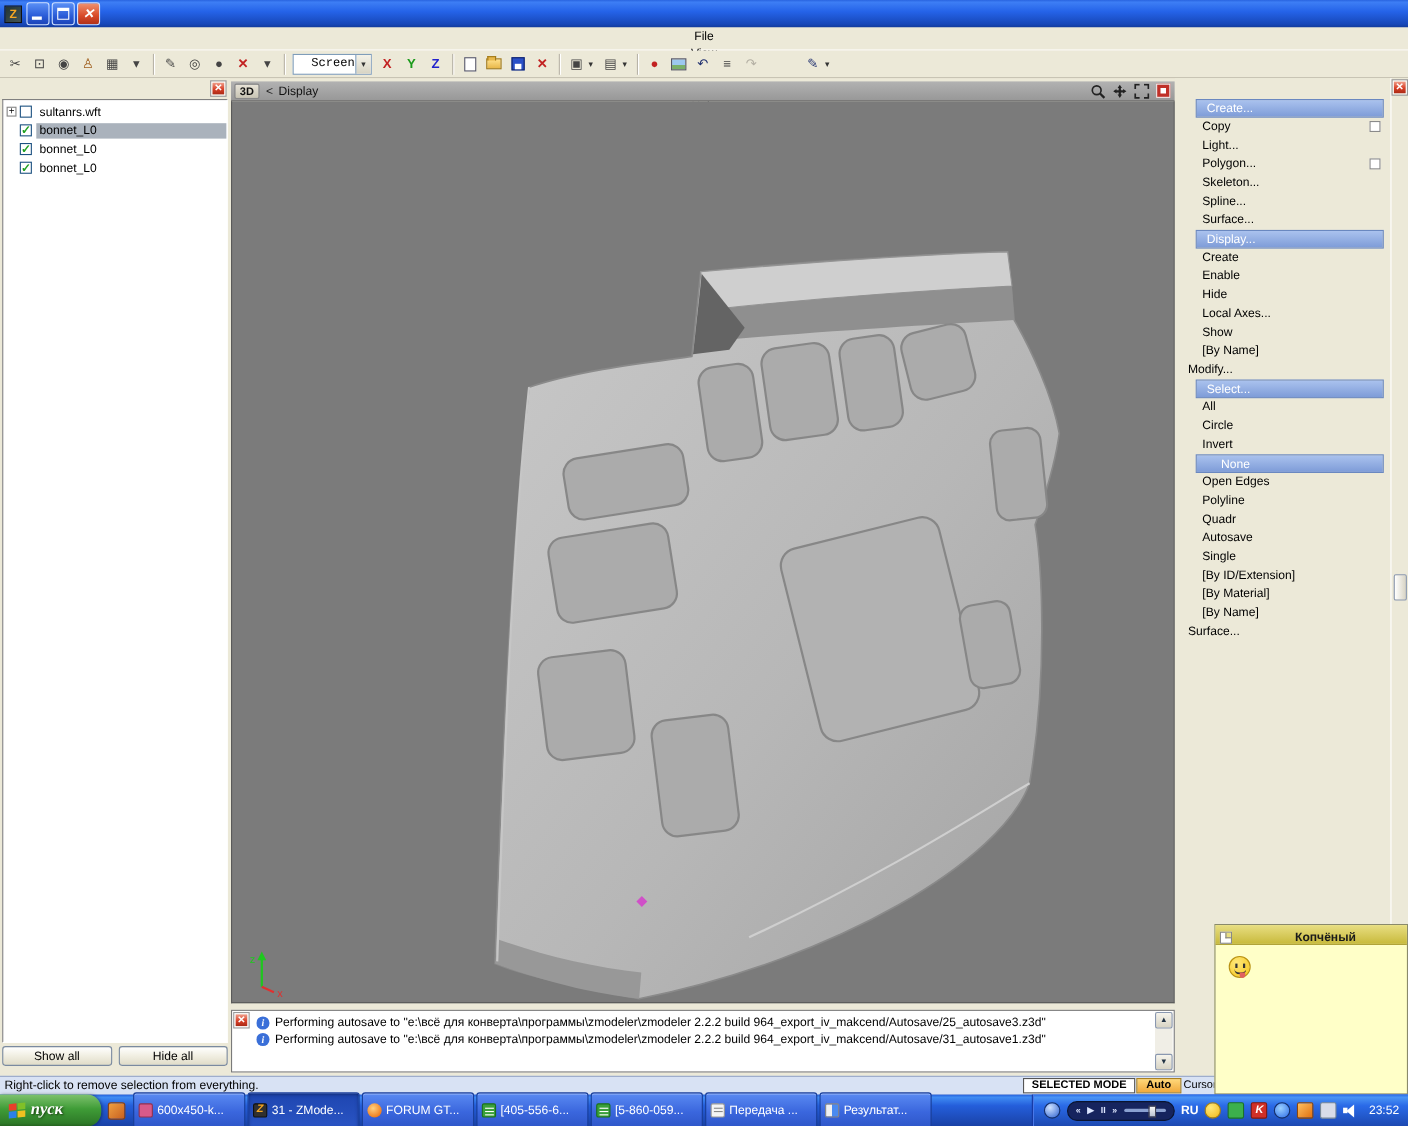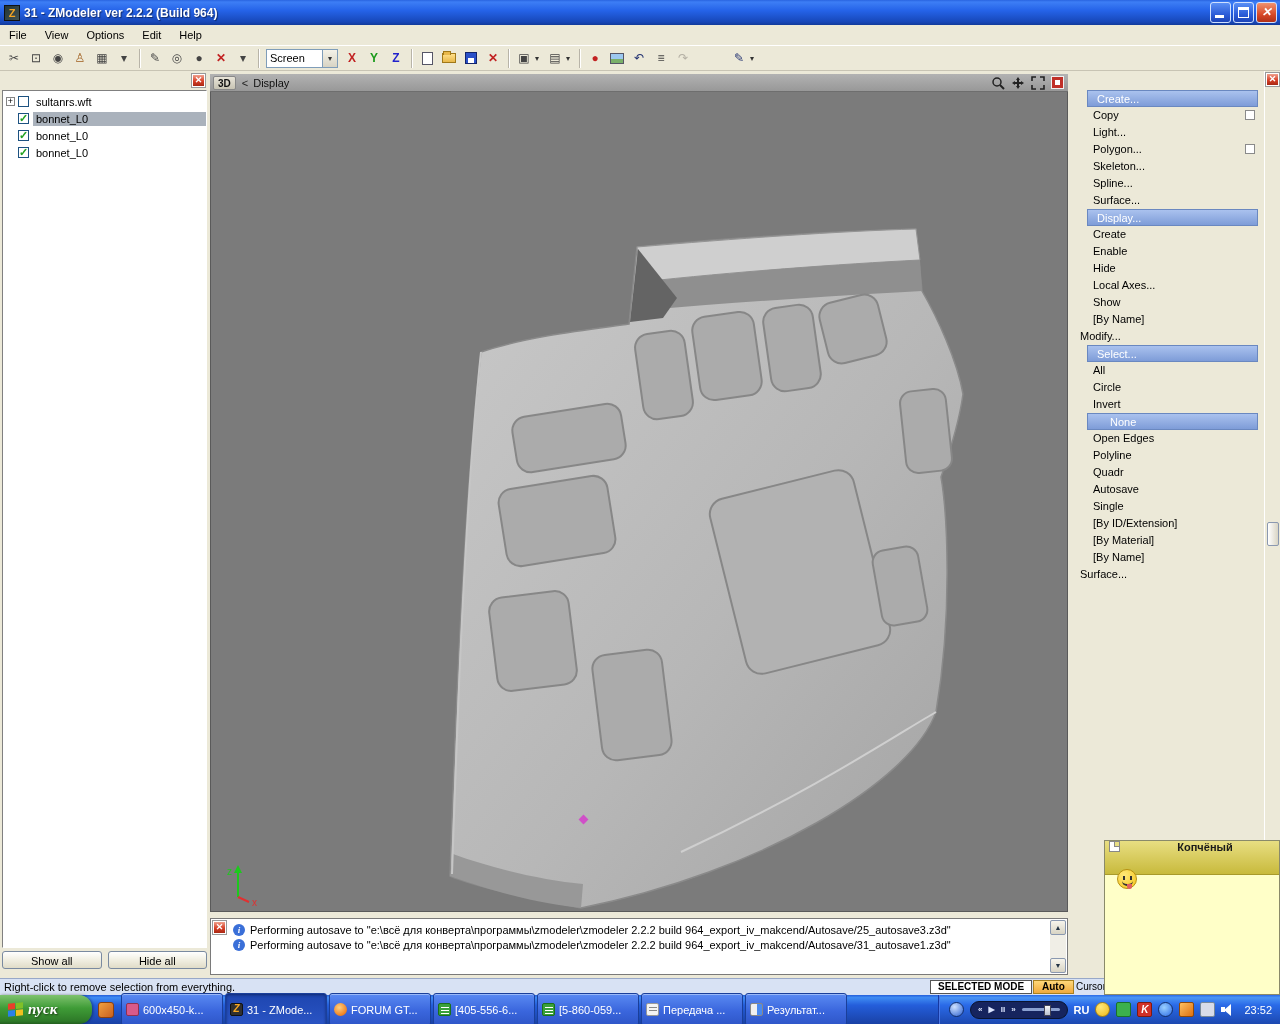"31 - ZModeler ver 2.2.2" div.title-text { html: <div>31 - ZModeler ver 2.2.2 (Build 964)</div> -> none }
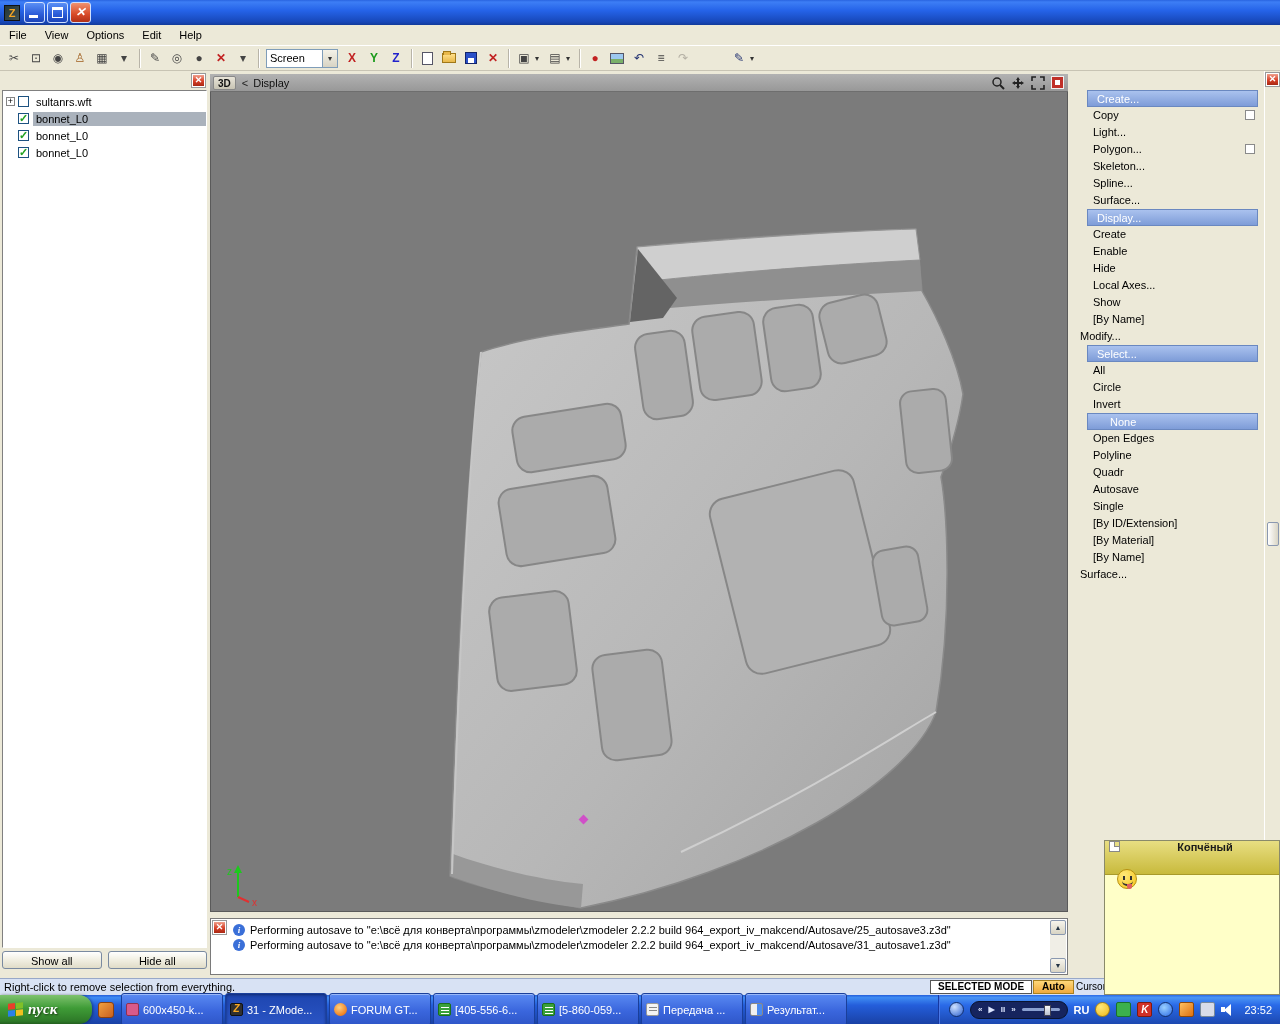"File" .menubar { flex-direction: none -> column }
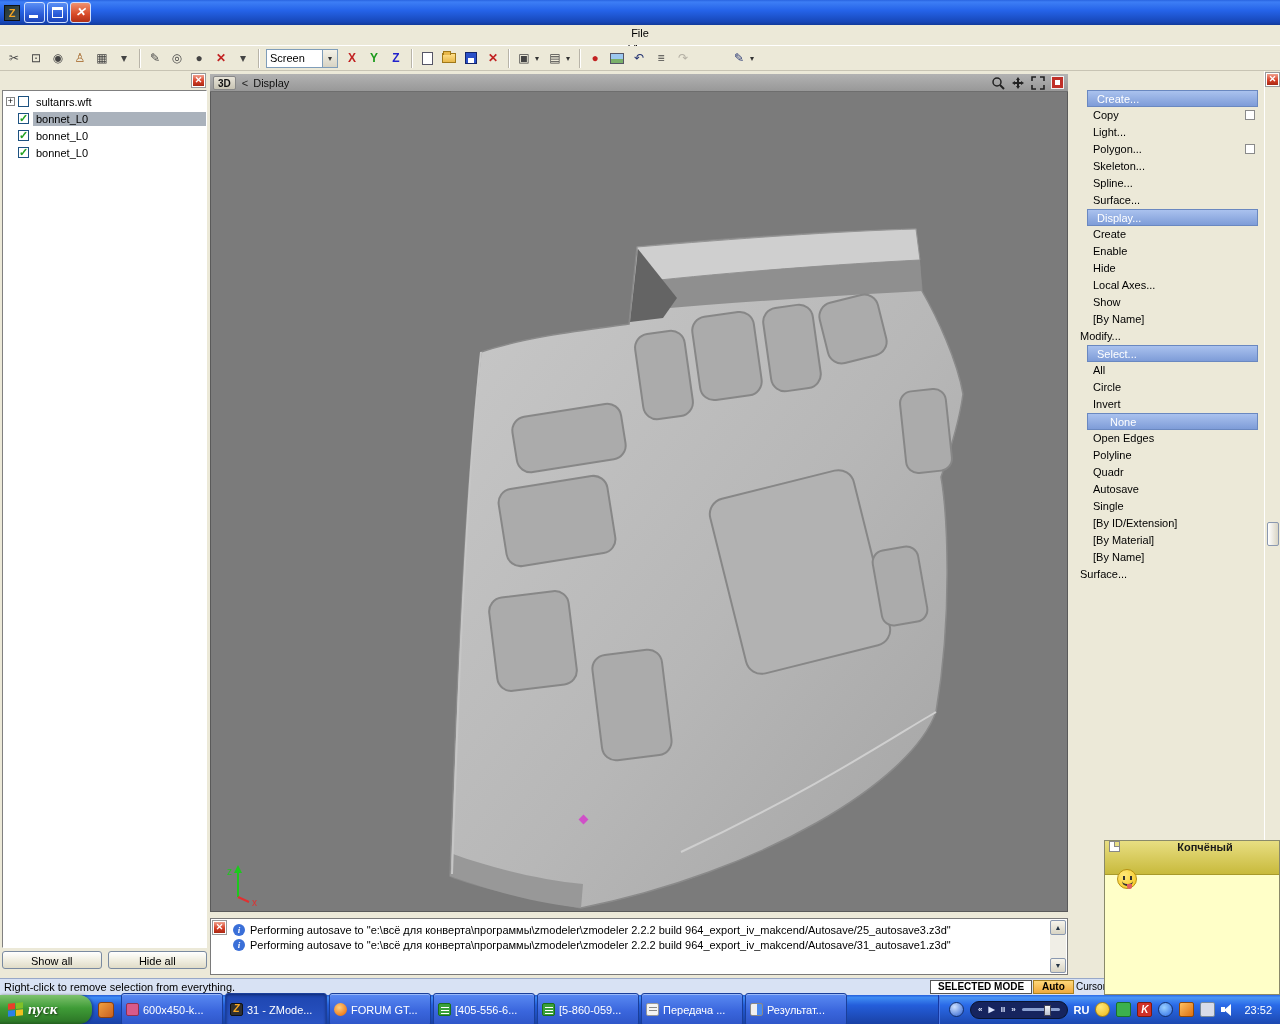"Screen" .combo-text { font-family: none -> Liberation Mono, monospace; padding-left: 3px -> 16px }
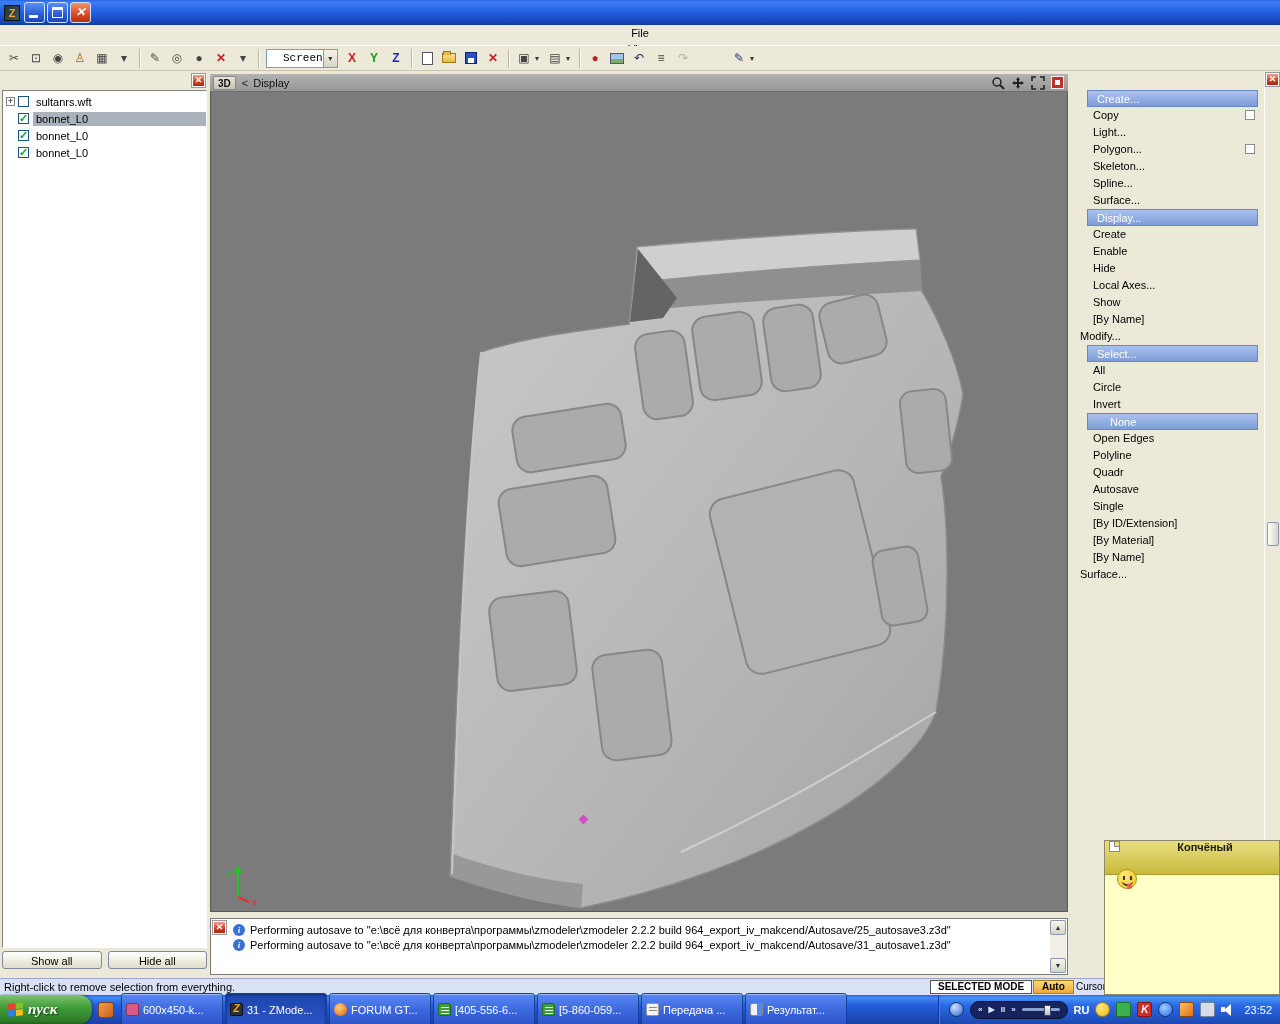"Копчёный" .sticky-head { align-items: flex-start -> flex-end; height: 34px -> 18px }
